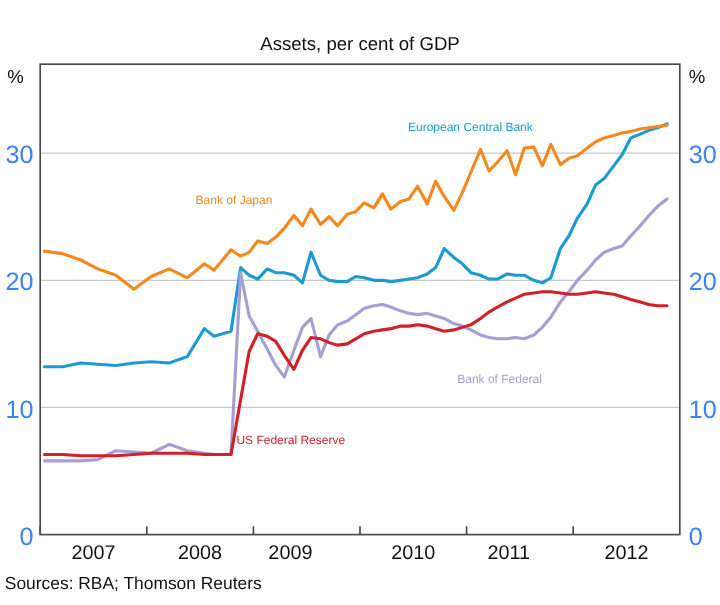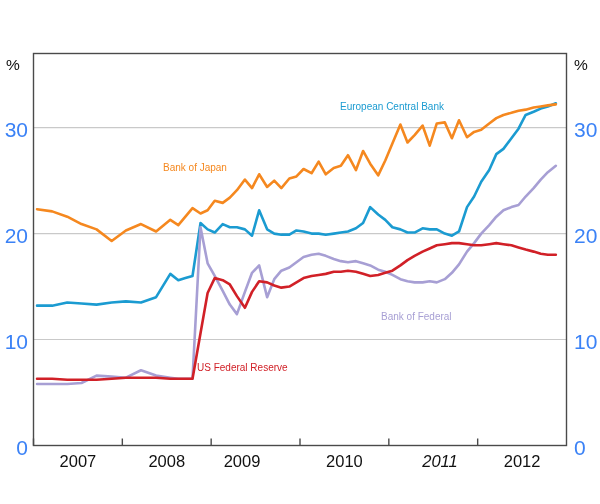"Assets, per cent of GDP" div.chart-subtitle { html: none -> <div>Assets, per cent of GDP</div> }
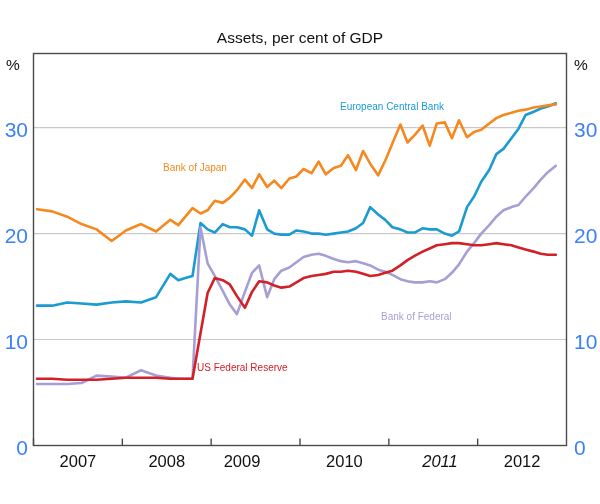"2011" div.xtick-label { font-style: italic -> none; left: 405px -> 389px }
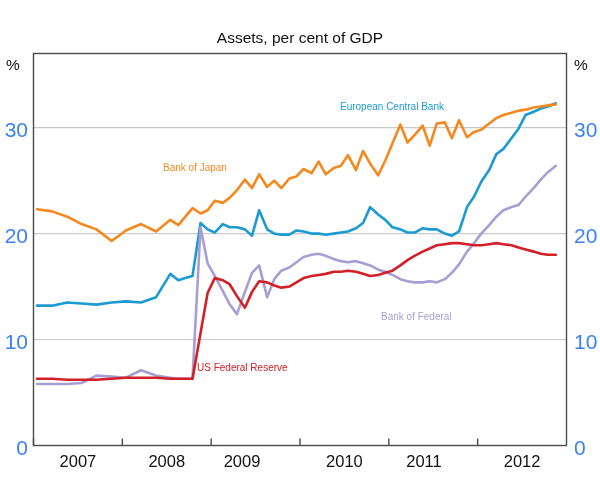"Sources: RBA; Thomson Reuters" div.sources { html: none -> <div>Sources: RBA; Thomson Reuters</div> }
